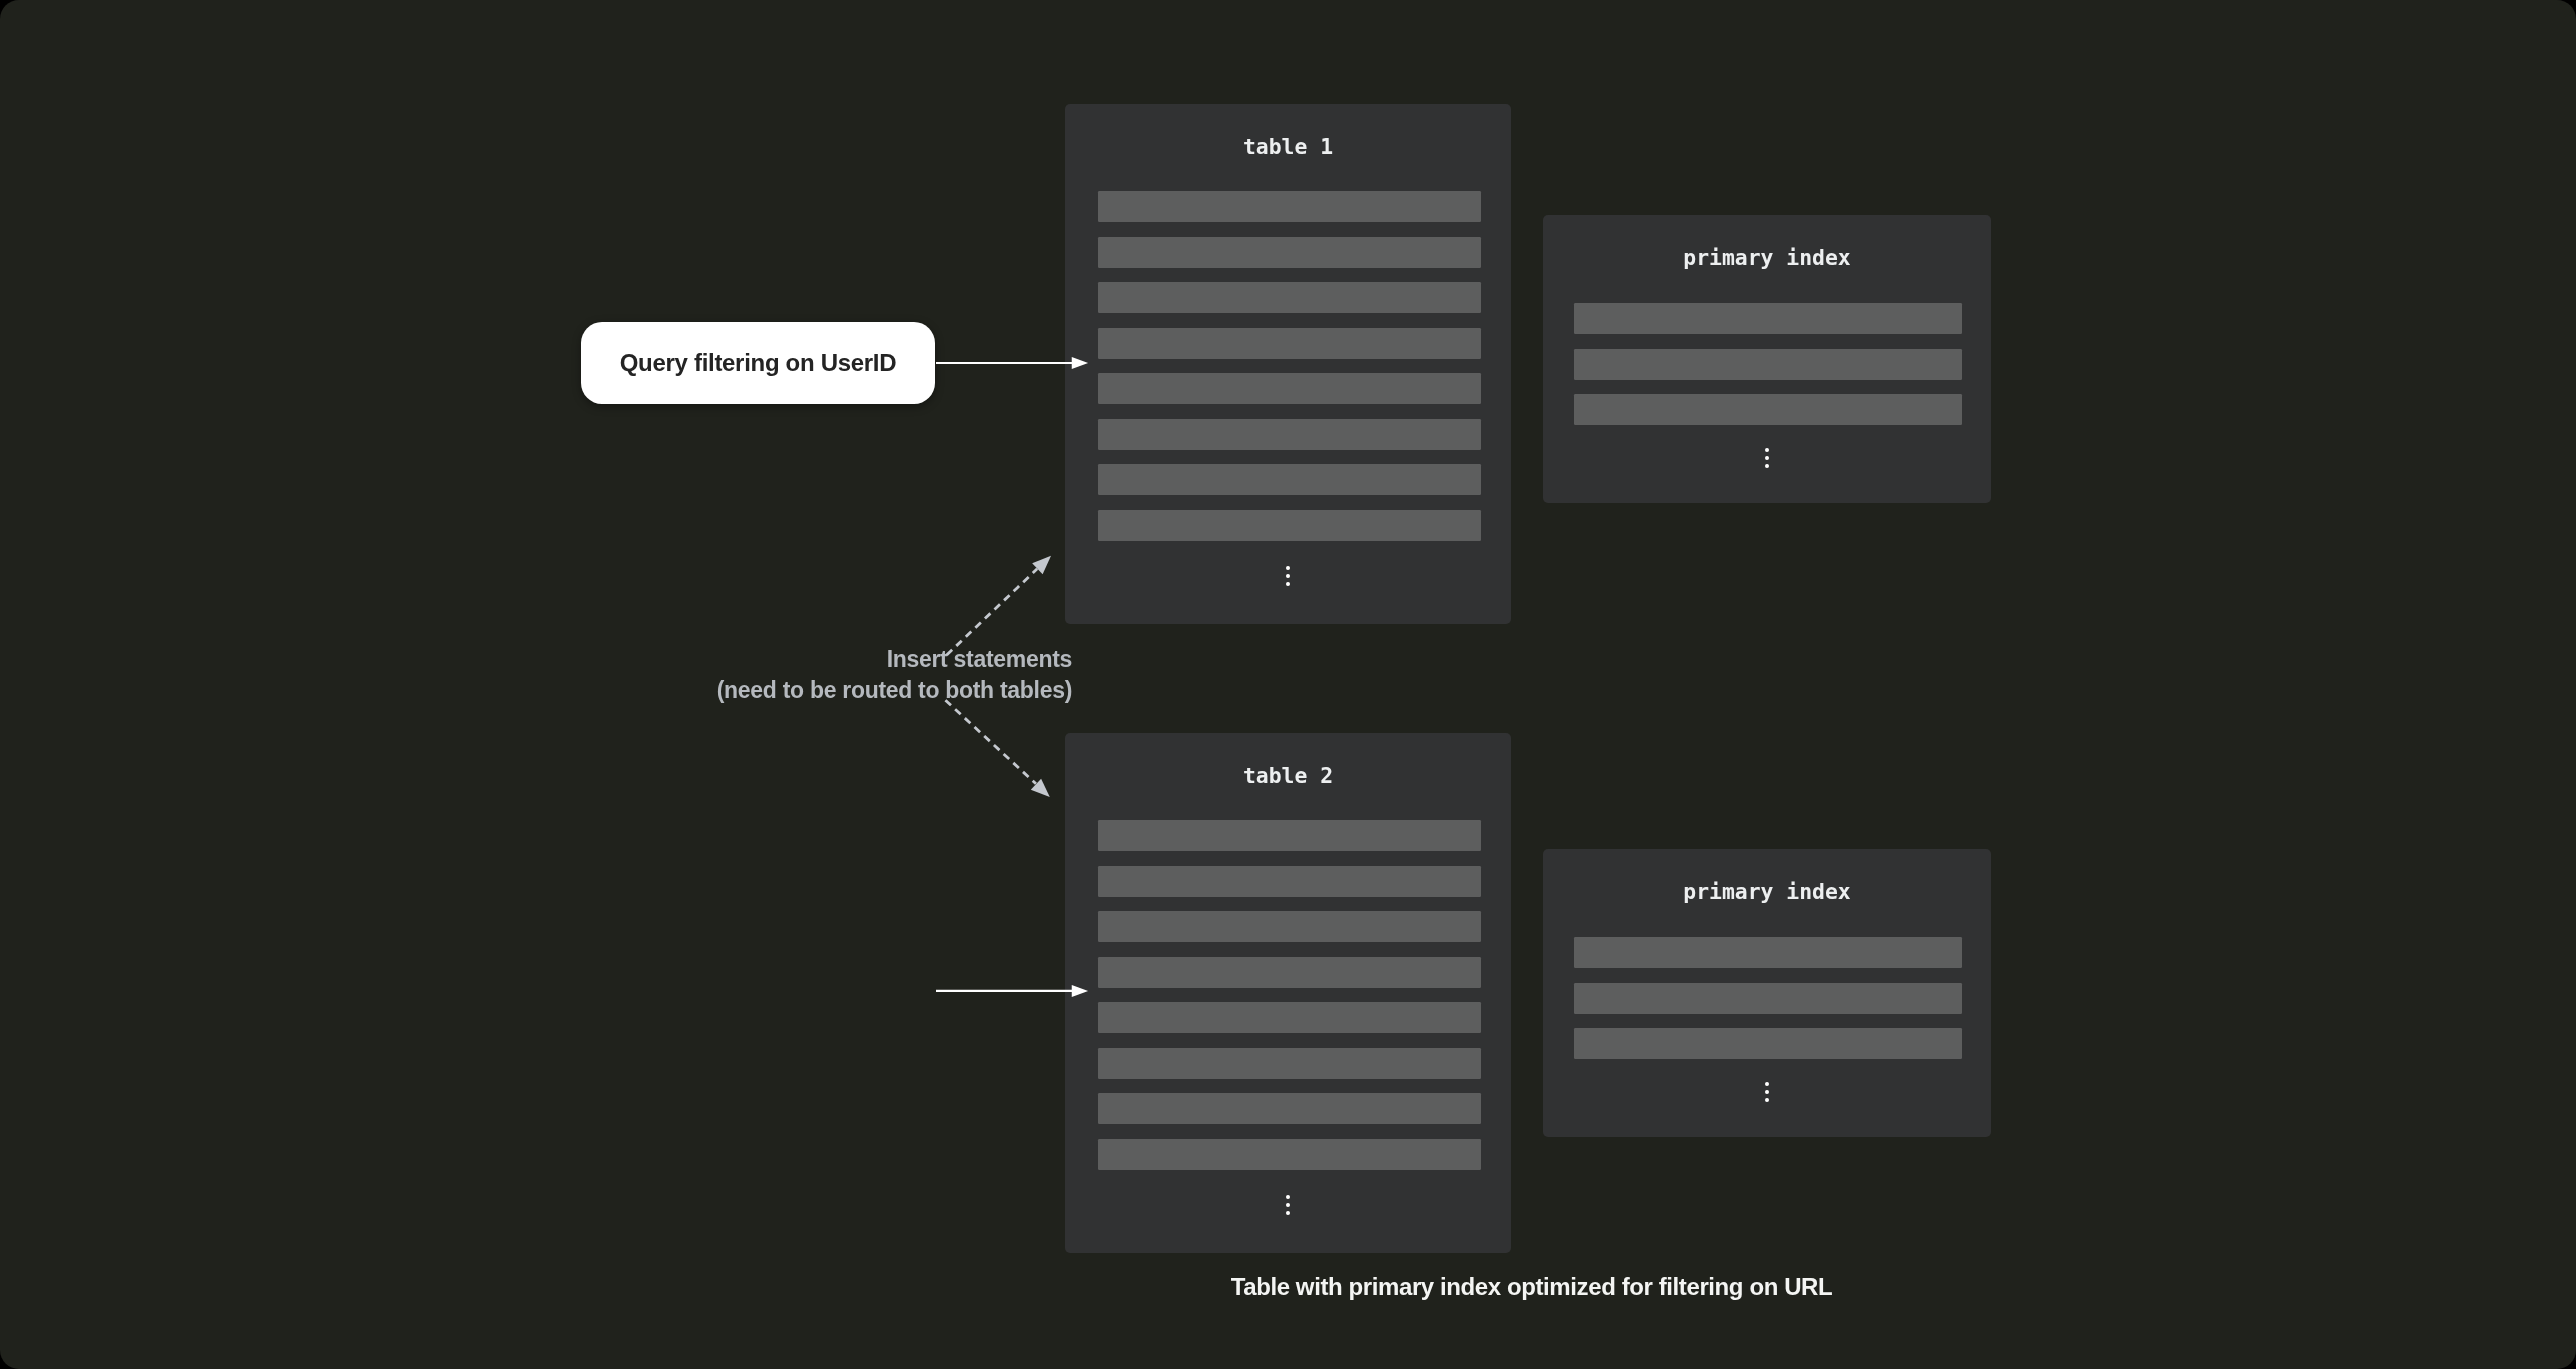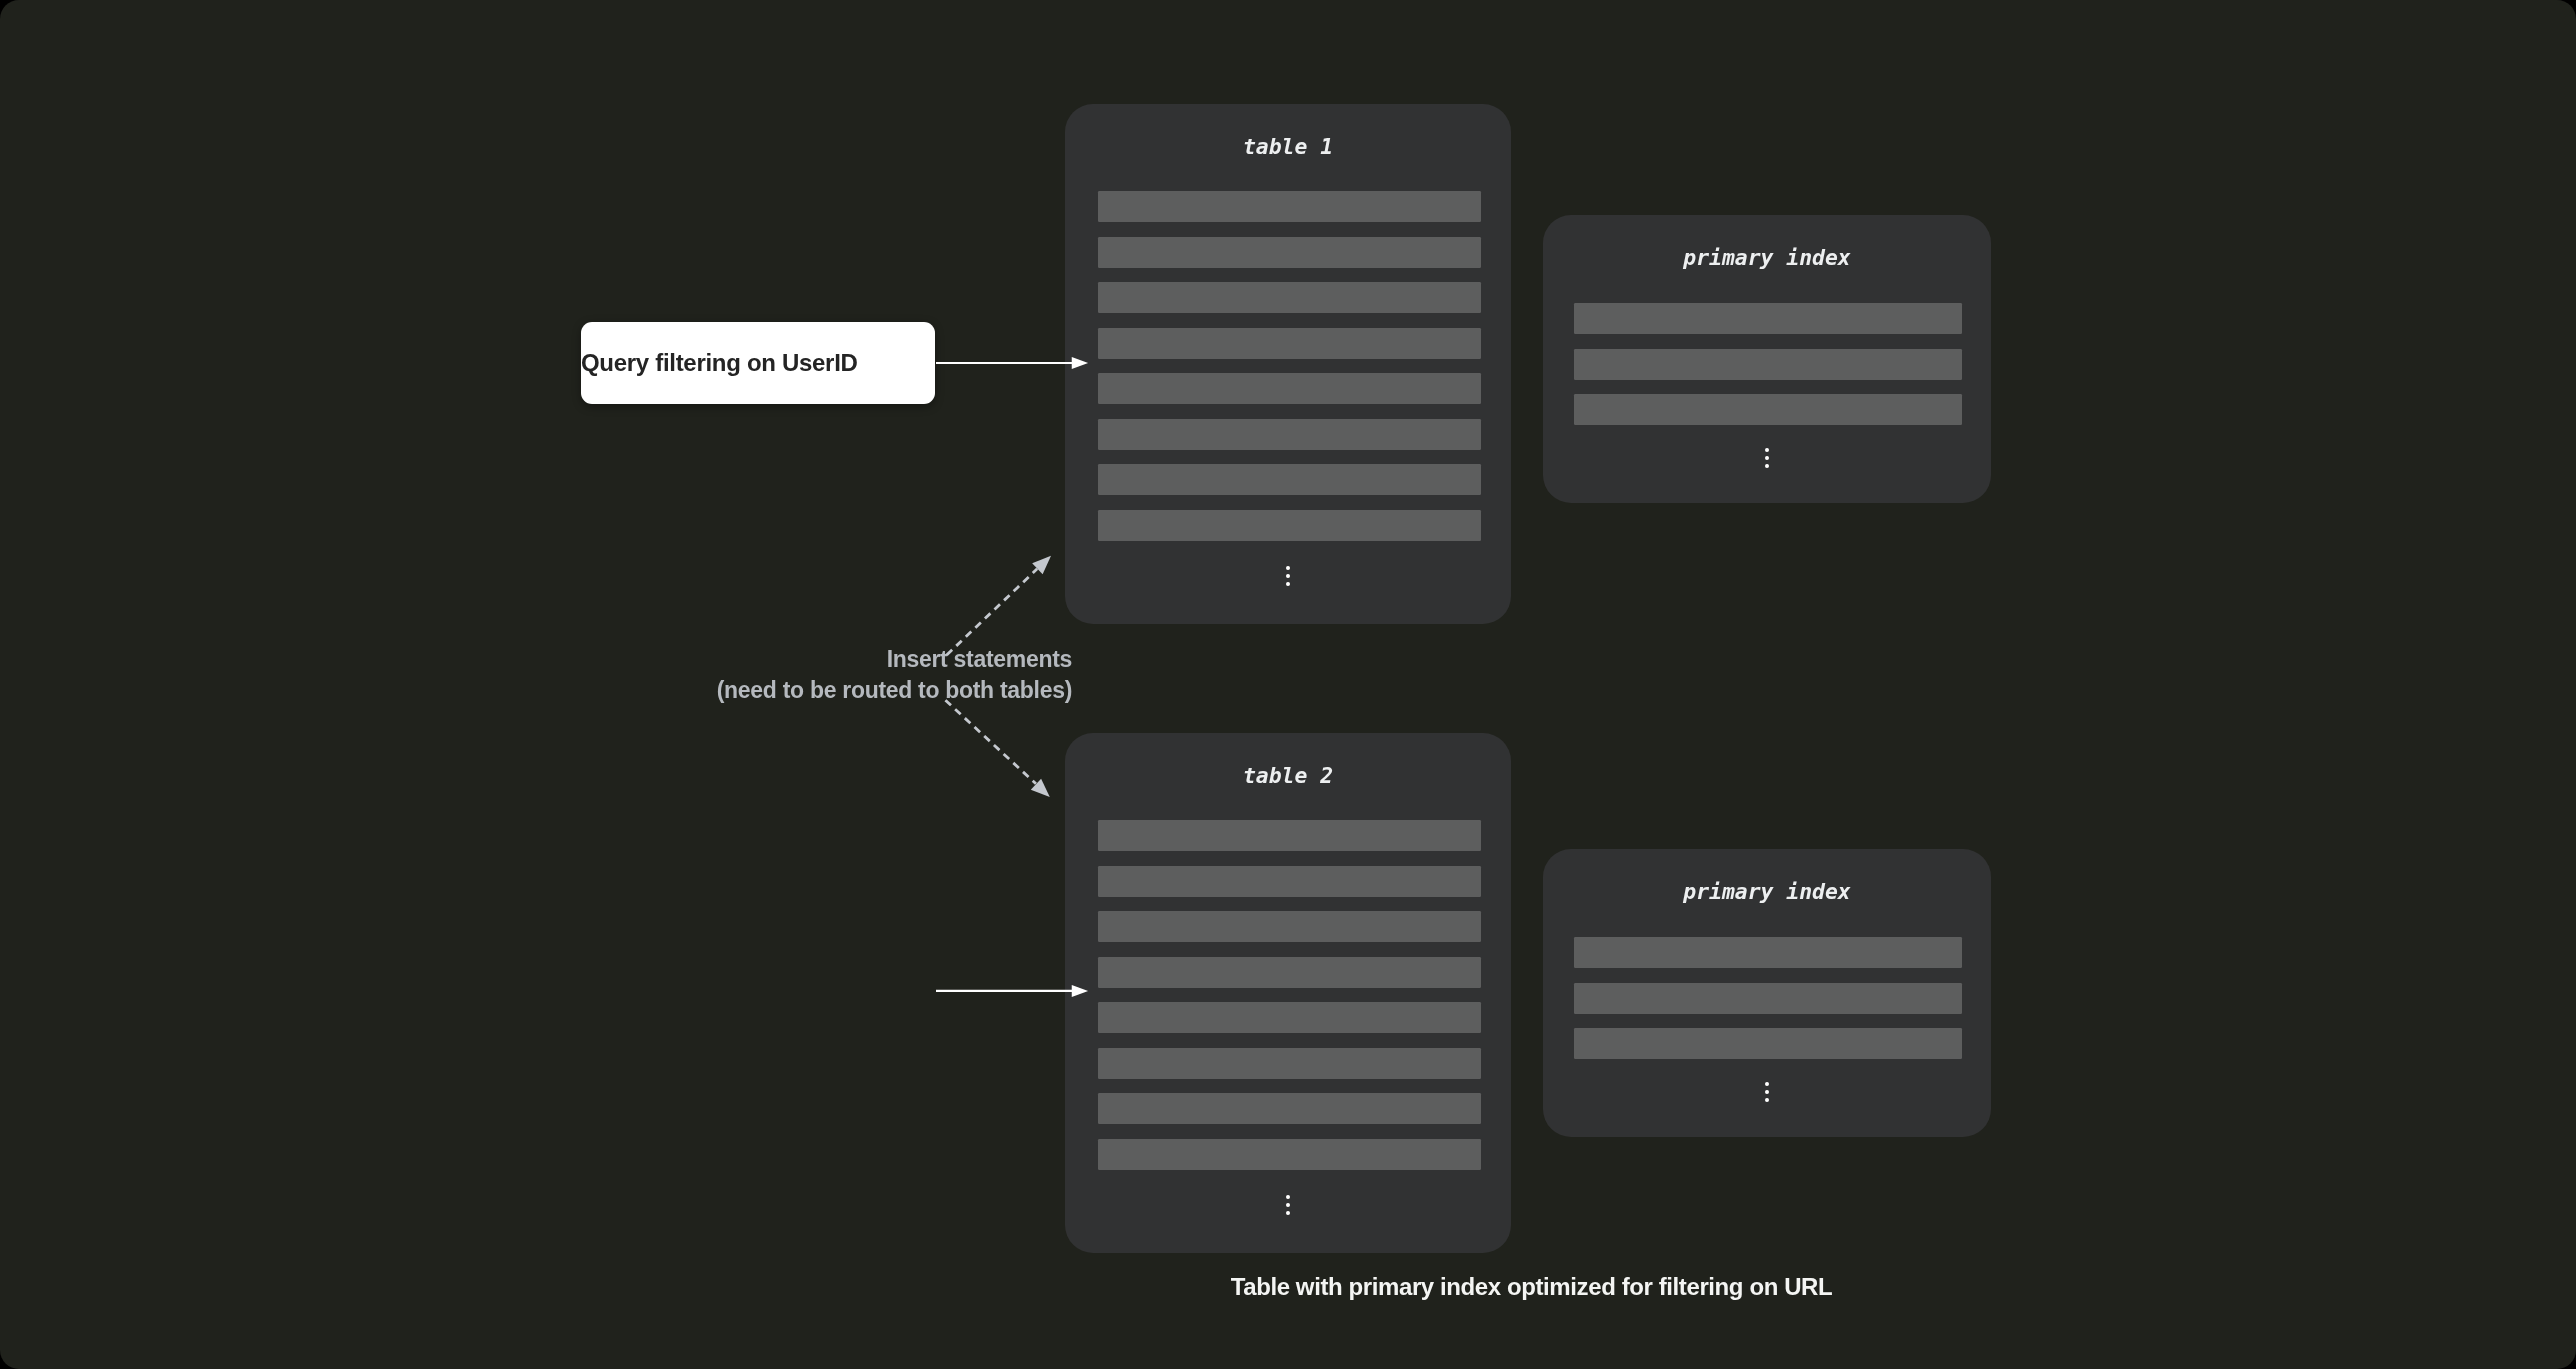"table 1" .card { border-radius: 28px -> 5px; font-style: italic -> none }
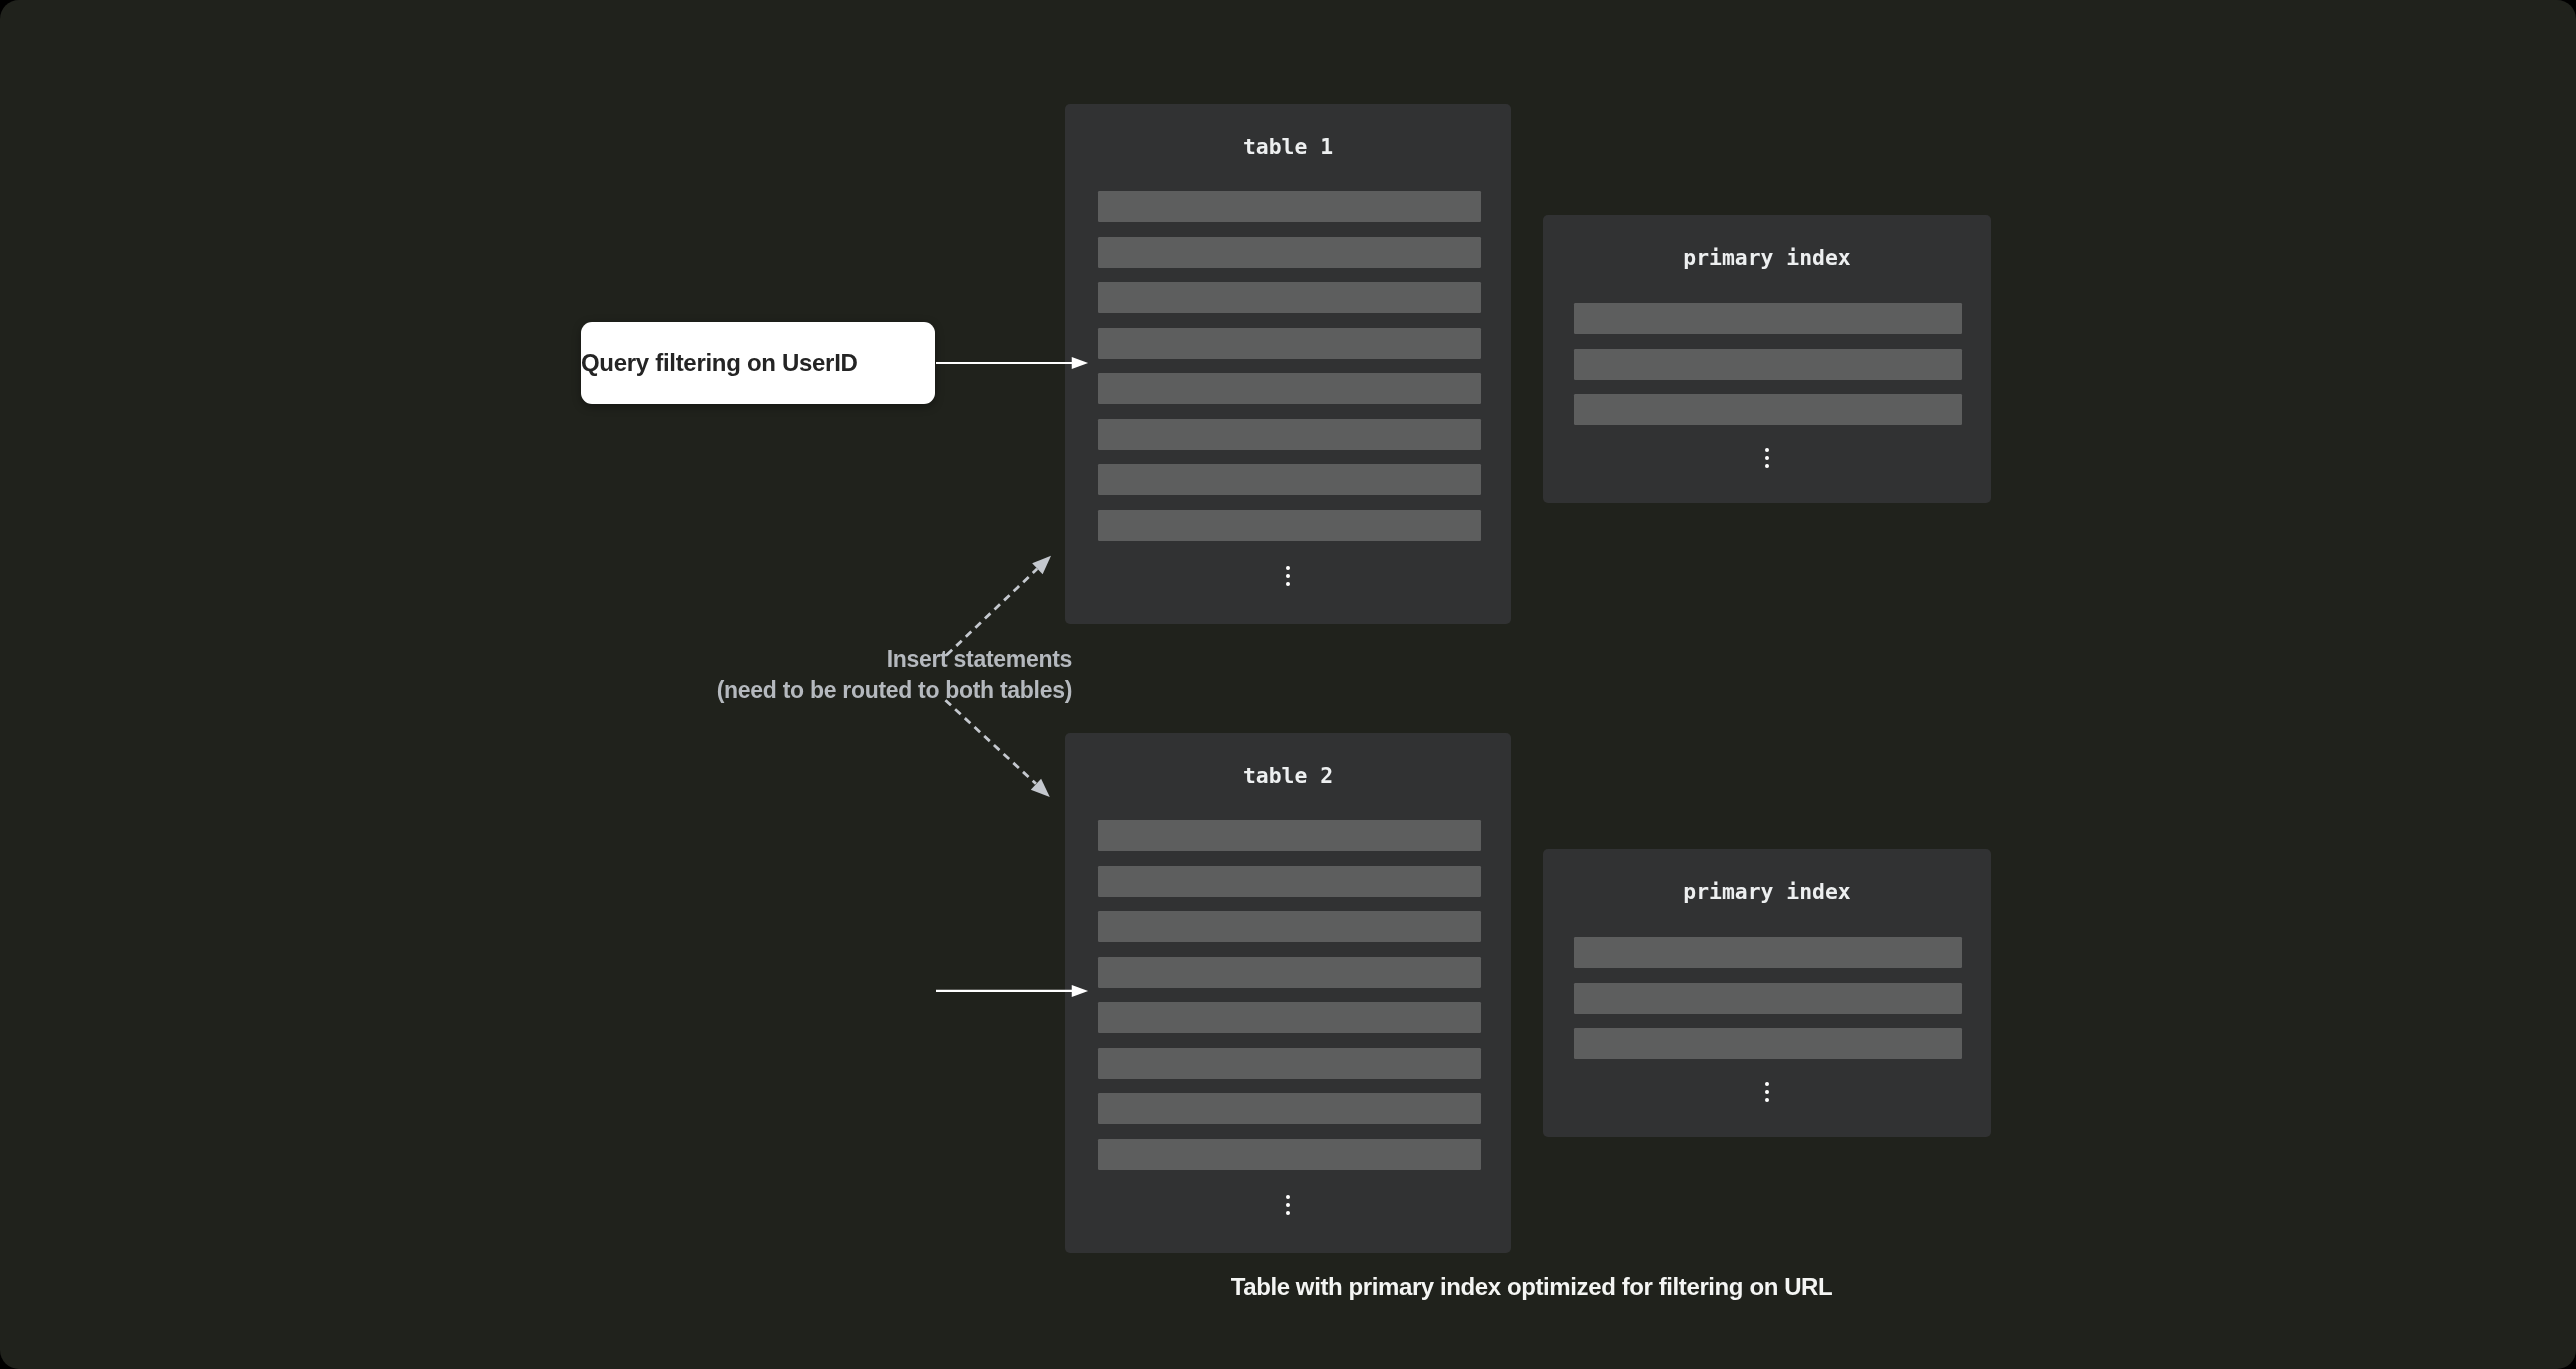"Query filtering on UserID" .qbtn { border-radius: 11px -> 21px; justify-content: flex-start -> center }
